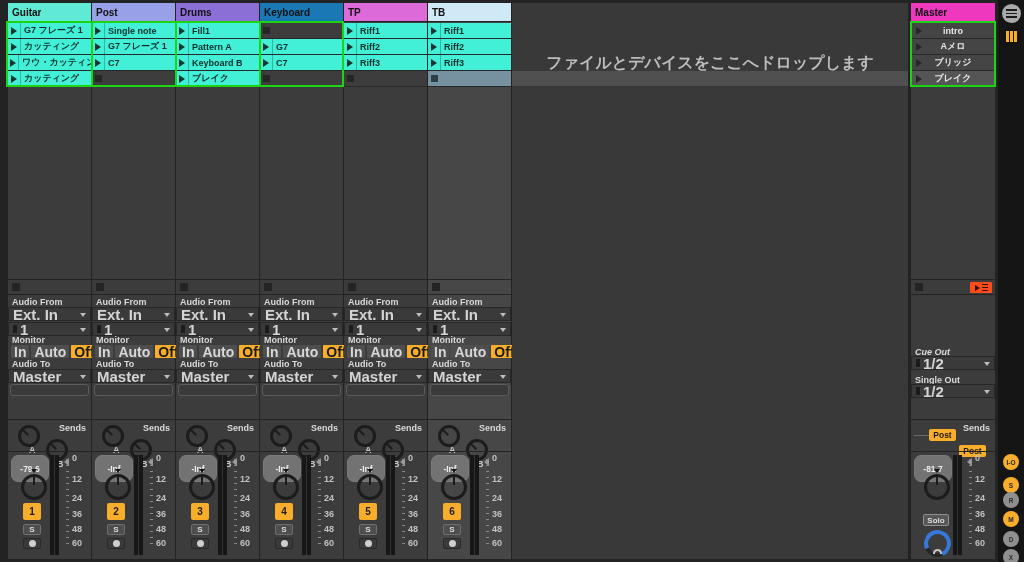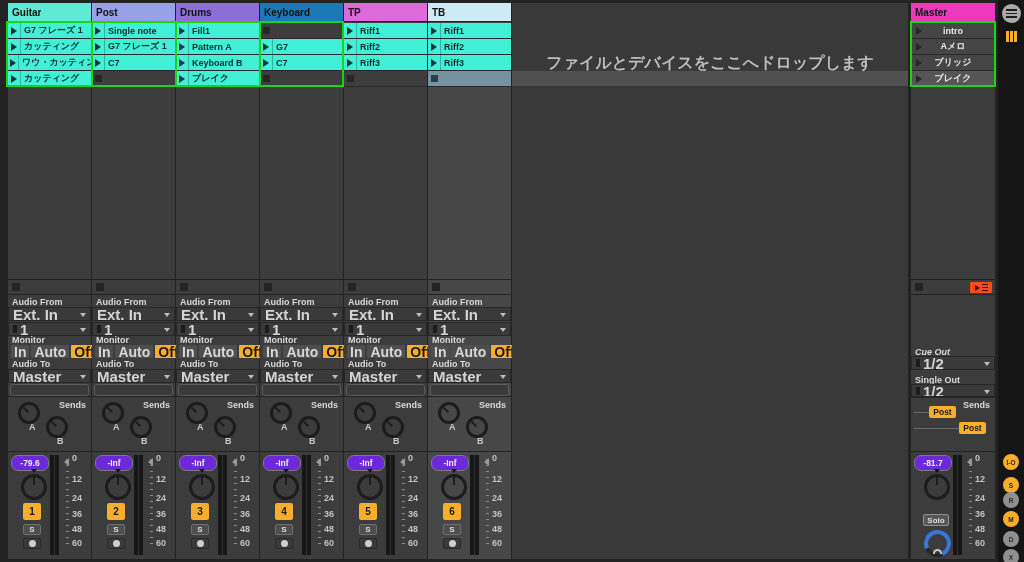"Sends" .sends { top: 393px -> 416px }
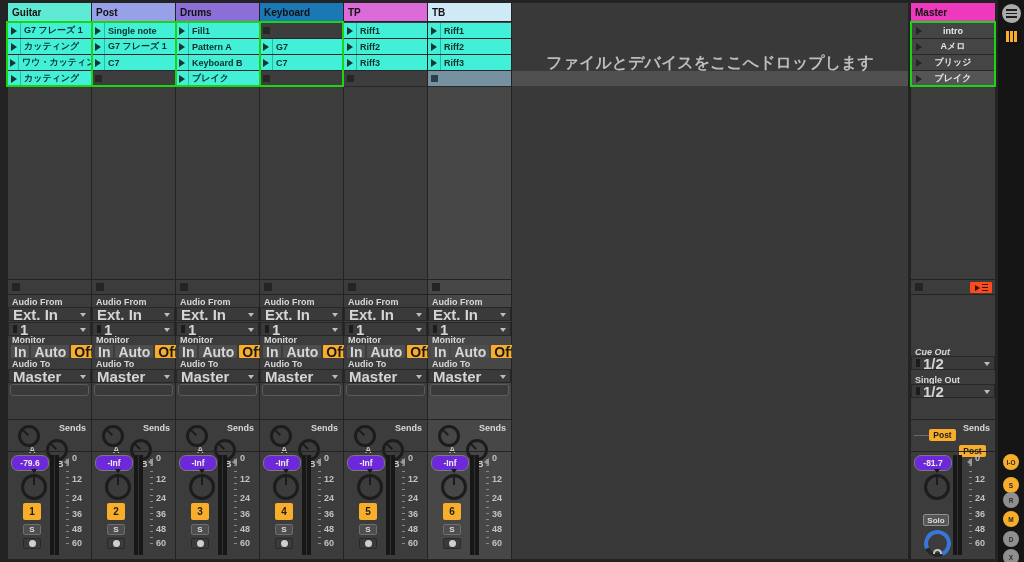"-79.6" .pill { background: #6d28d9 -> #737373; height: 16px -> 27px }
